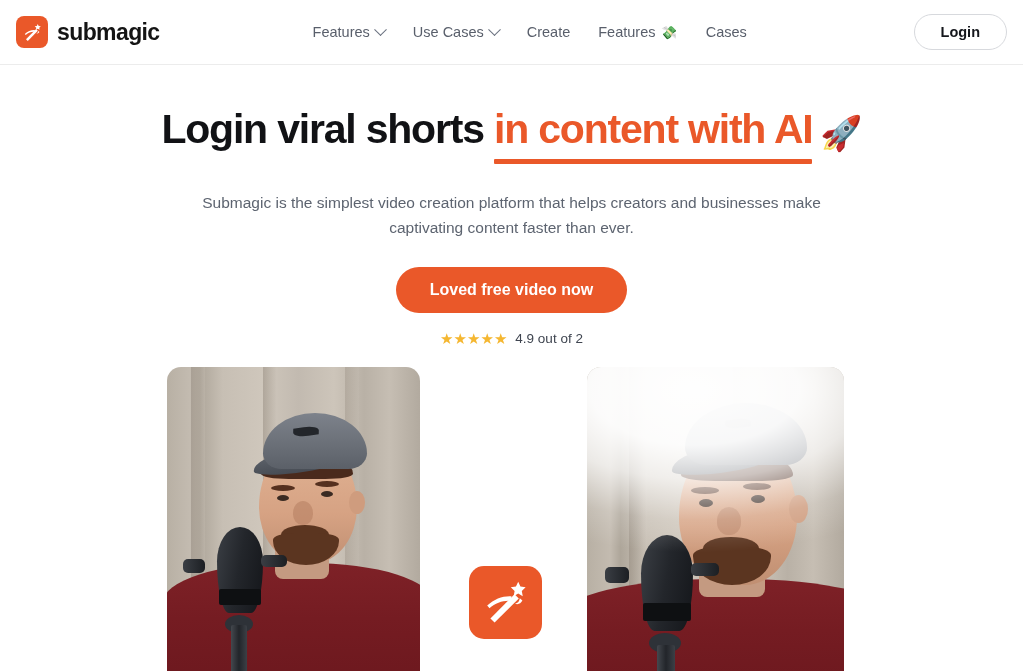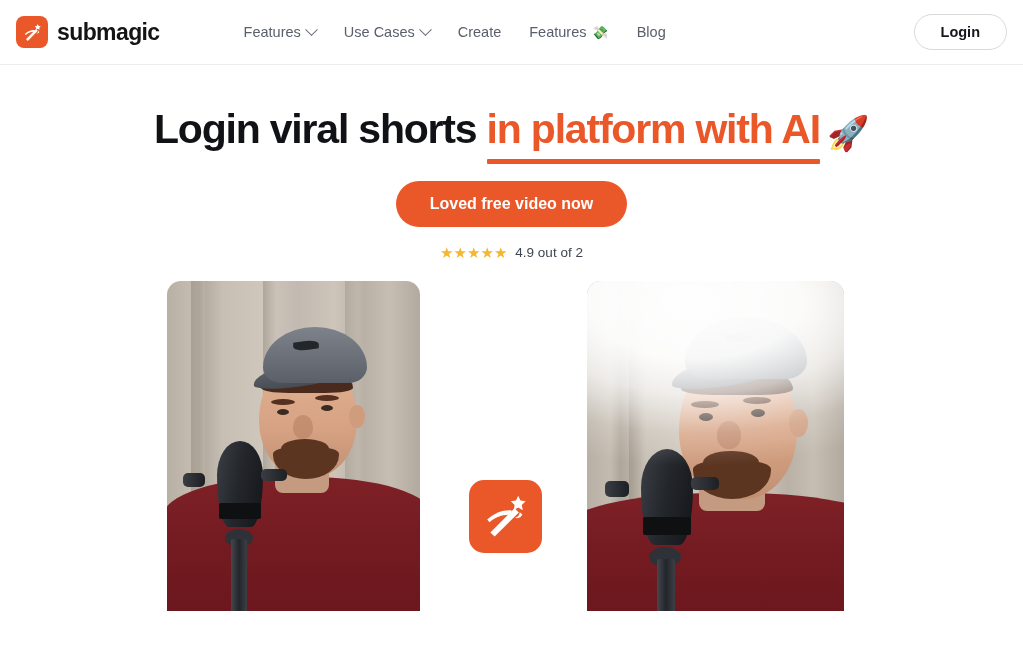"submagic" .header { gap: none -> 36px }
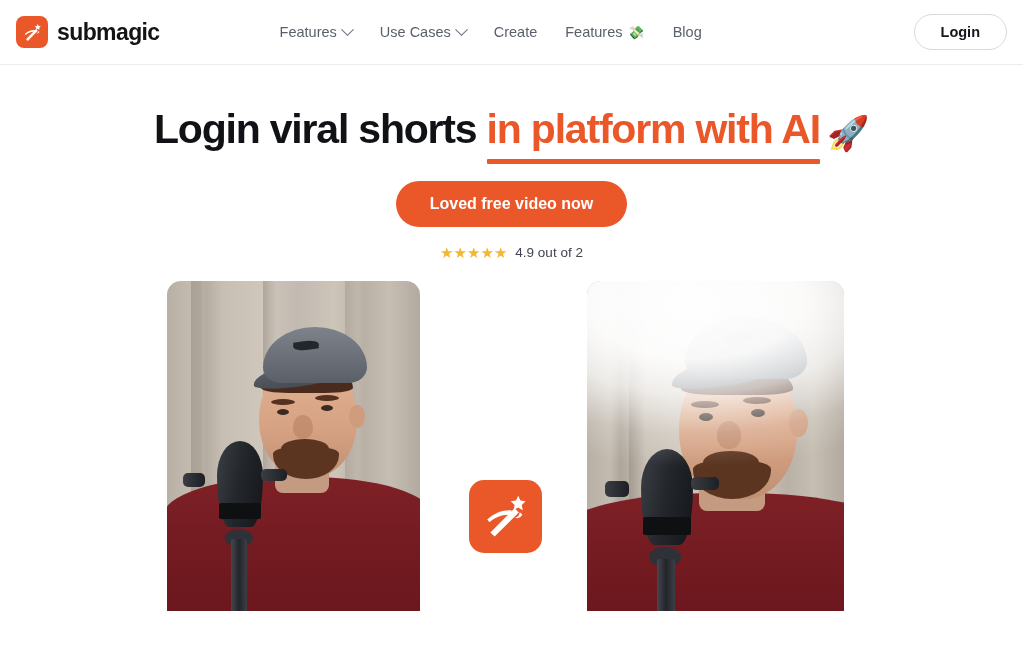"Features" .nav { margin-left: 84px -> 117px }
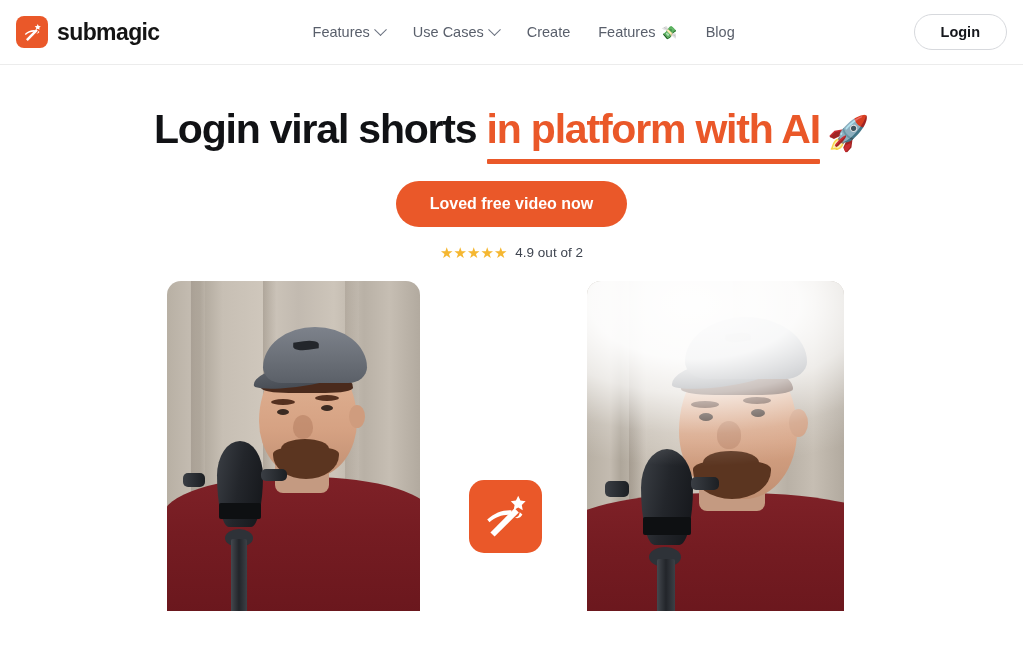"Blog" span { text: Blog -> Cases }
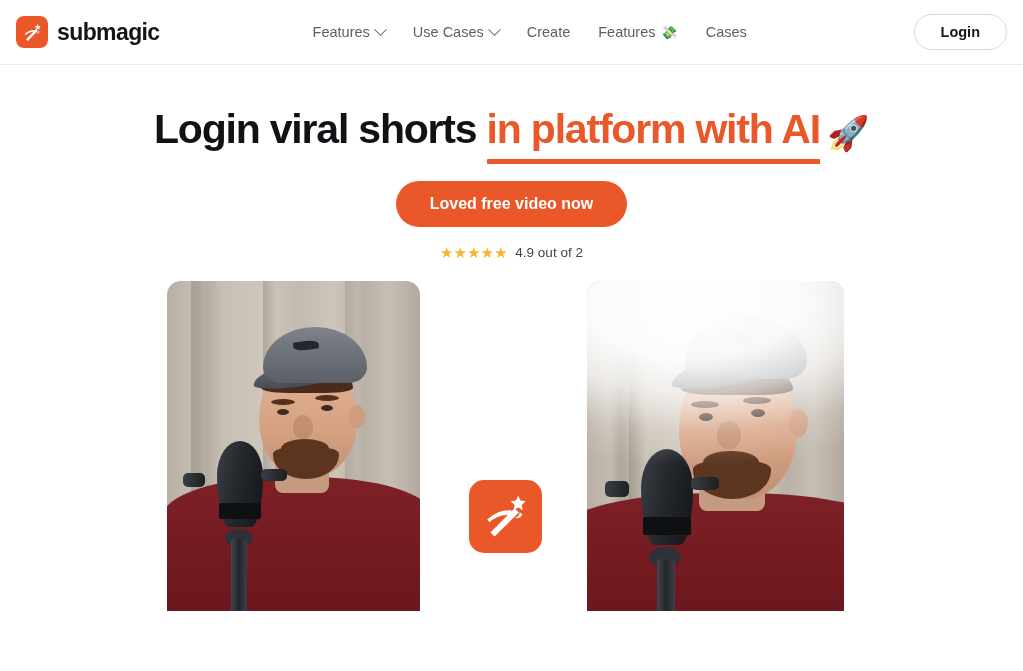"in platform with AI" span { text: platform -> content }
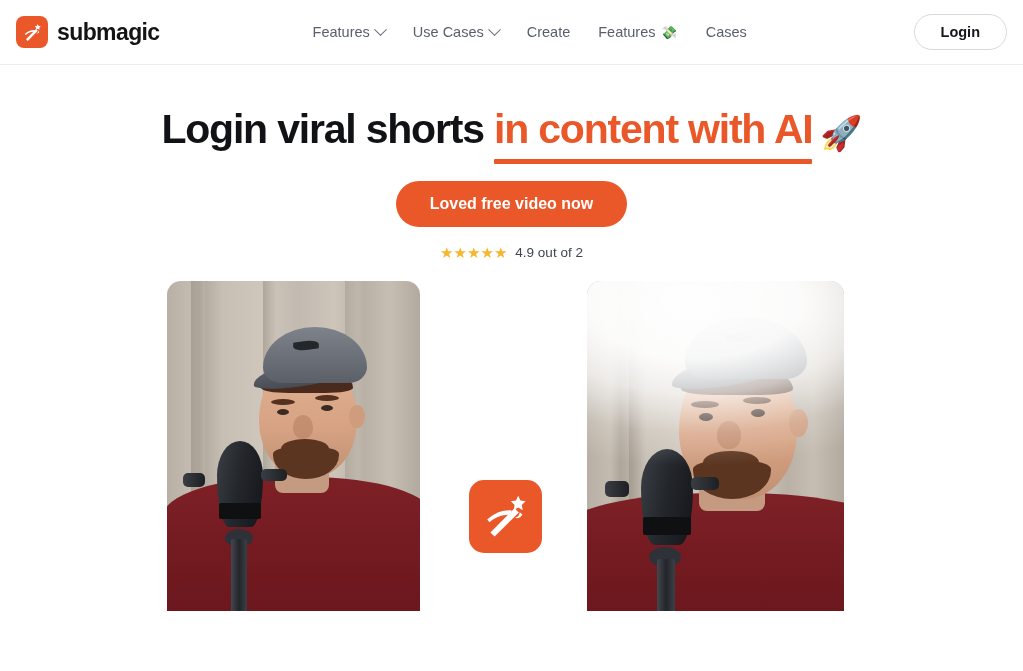"Submagic is the simplest video" p.subtitle { html: none -> <p>Submagic is the simplest video creation platform that helps creators and businesses make captivating content faster than ever.</p> }
